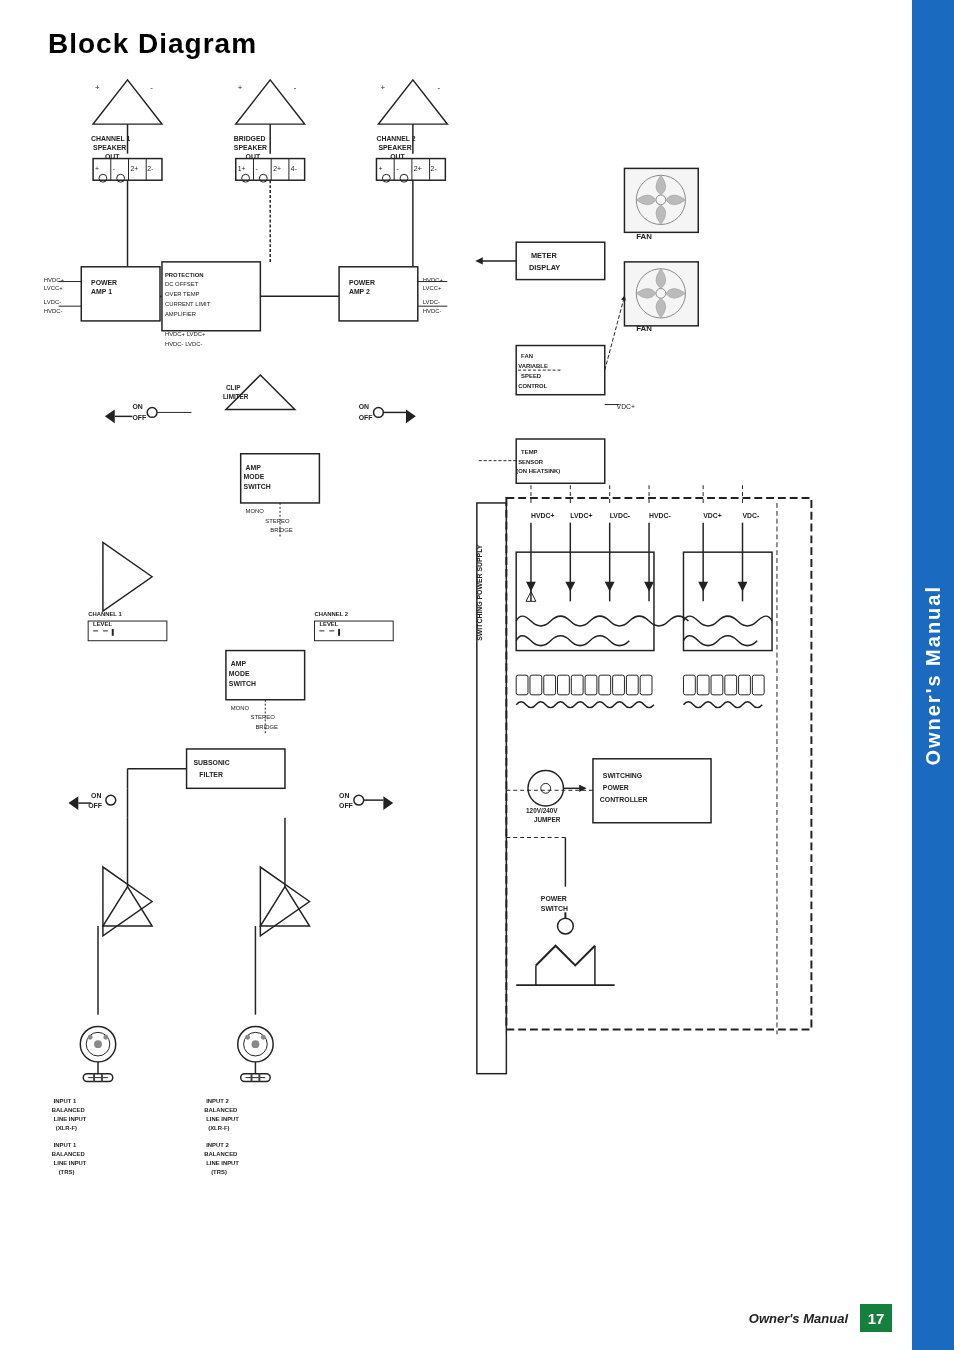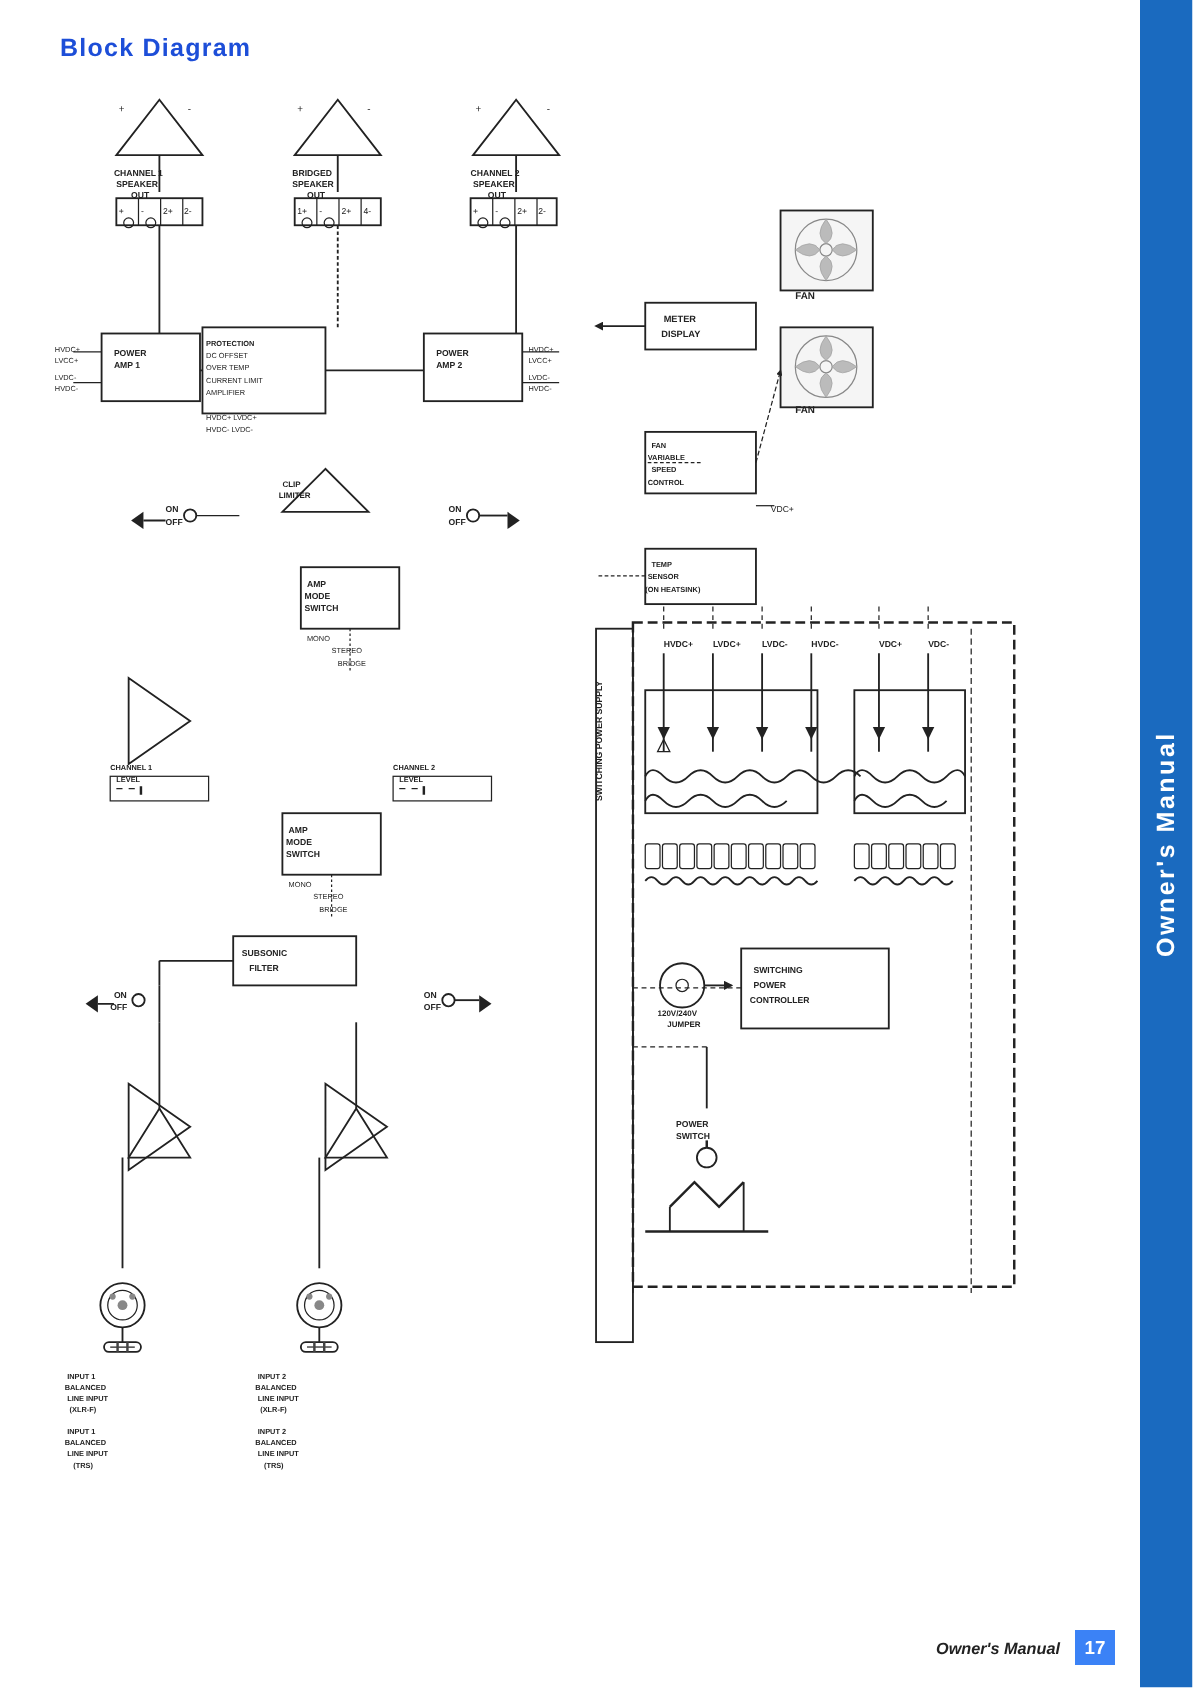"Block Diagram" .page-title { color: #1d4ed8 -> #000000; font-size: 20px -> 28px }
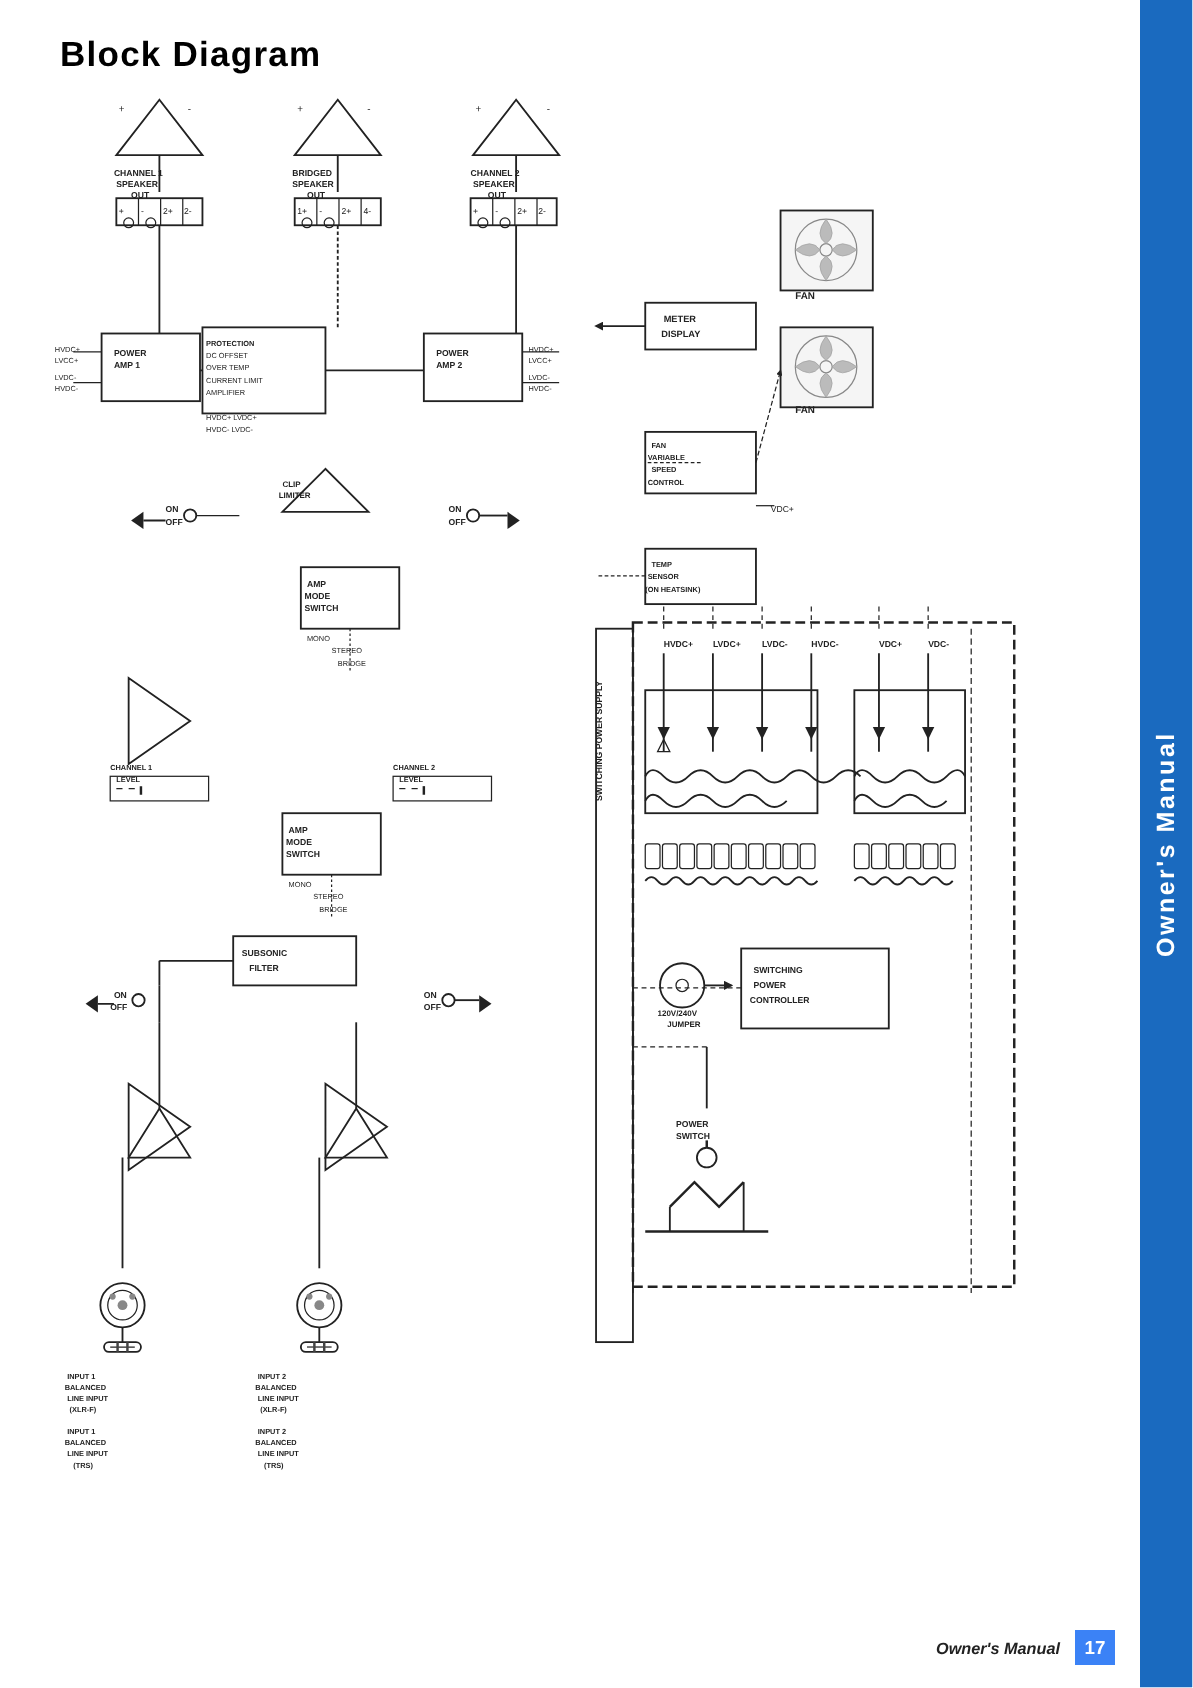"17" .footer-page { background: #3b82f6 -> #15803d }
